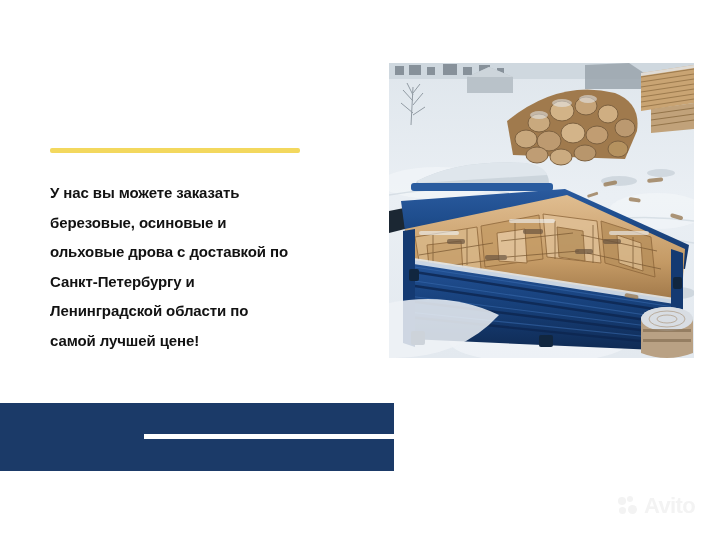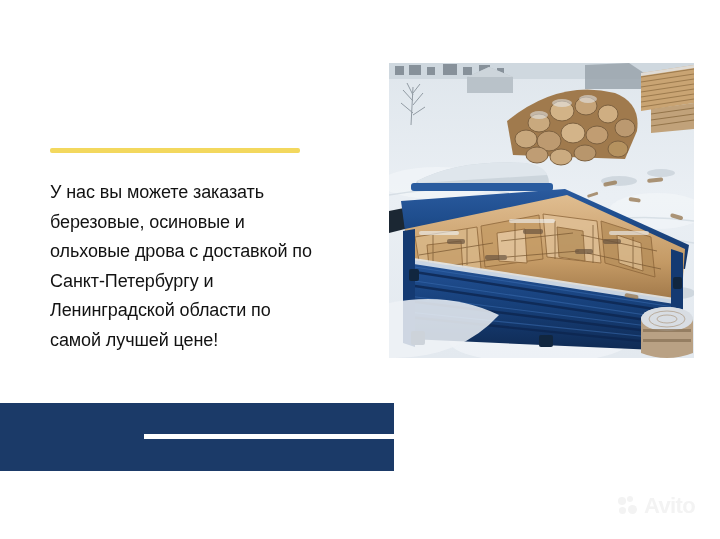"У нас вы можете заказать" .headline { font-size: 18px -> 15px; font-weight: 400 -> 700 }
